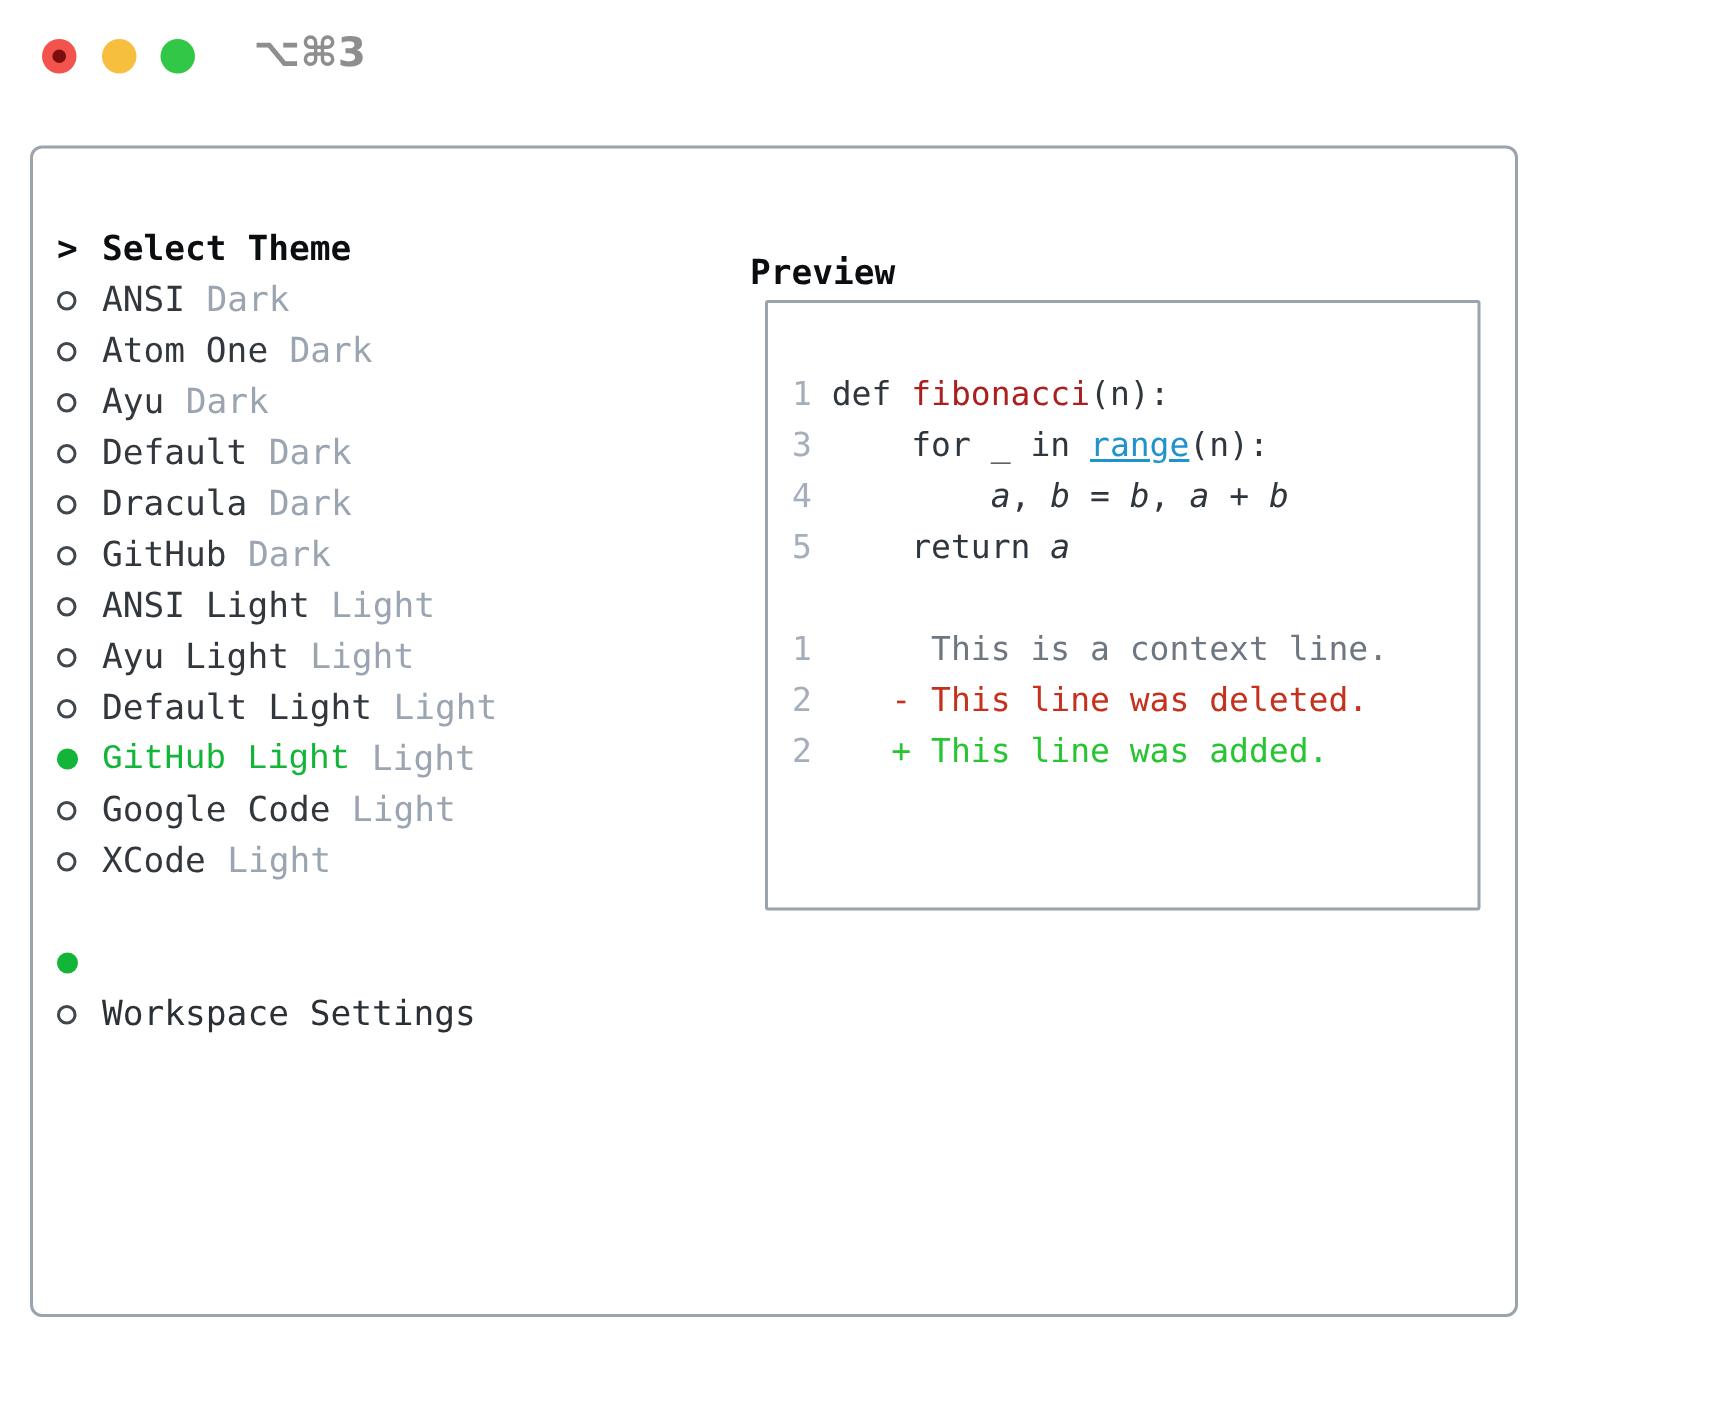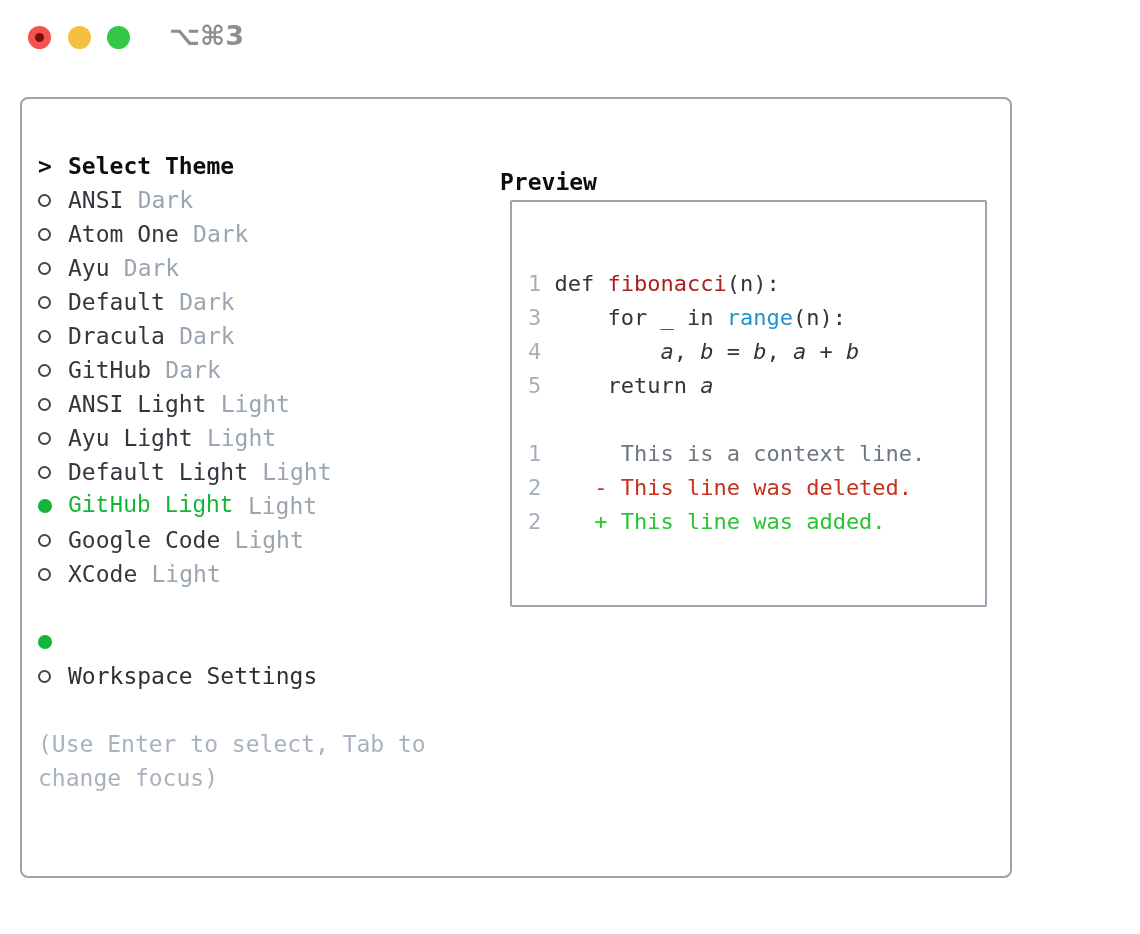"1 def fibonacci(n):" .preview-box { padding: 65px 12px 0 16px -> 45px 12px 0 16px }
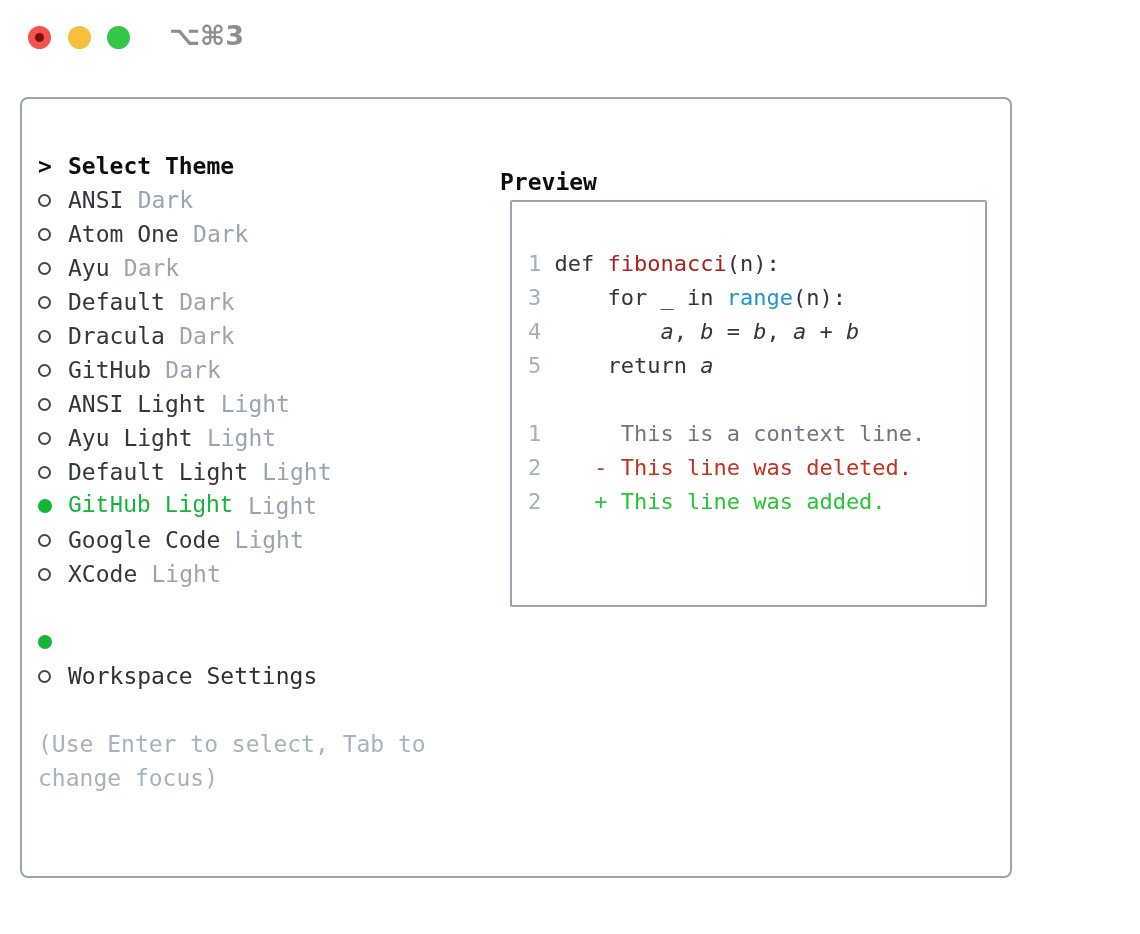"range" .tok-builtin { text-decoration: none -> underline }
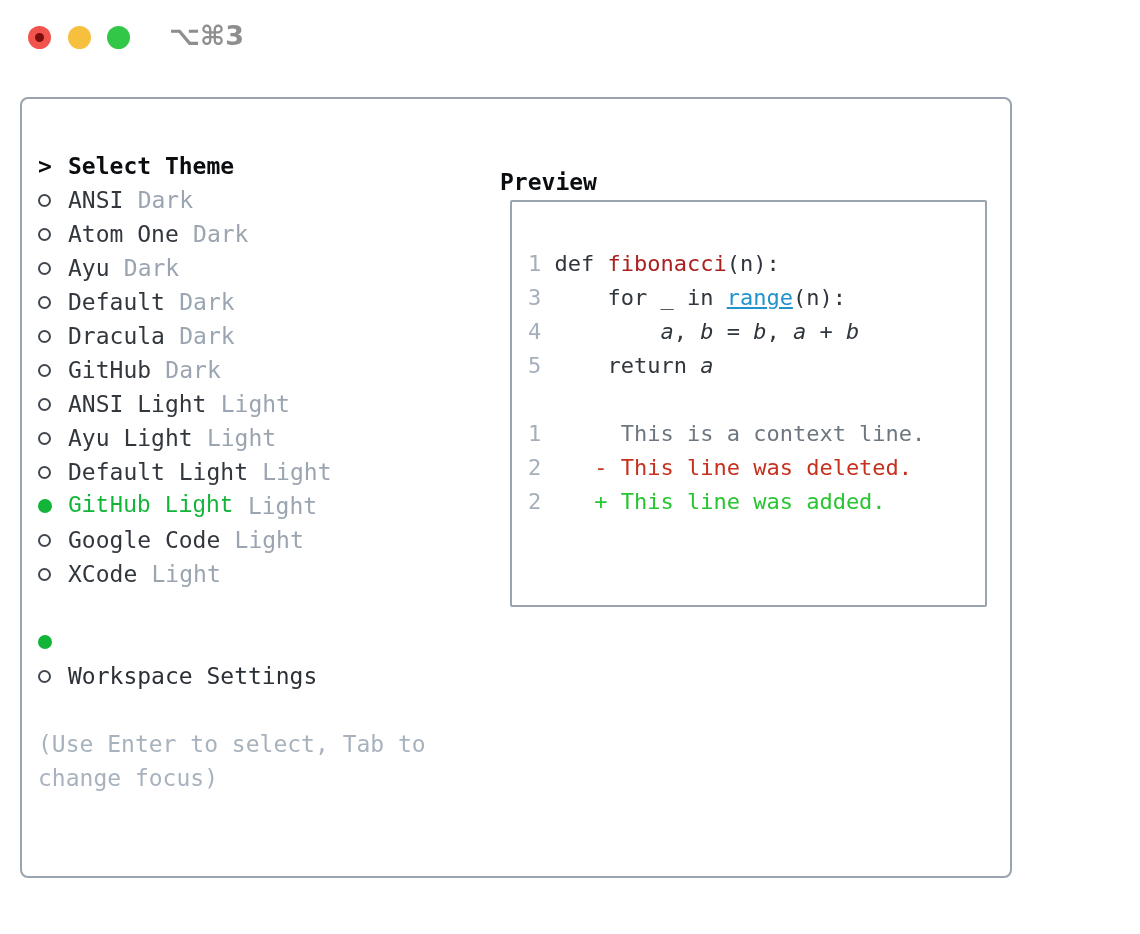"(Use Enter to select, Tab" div.hint { html: <div>(Use Enter to select, Tab to change focus)</div> -> none }
